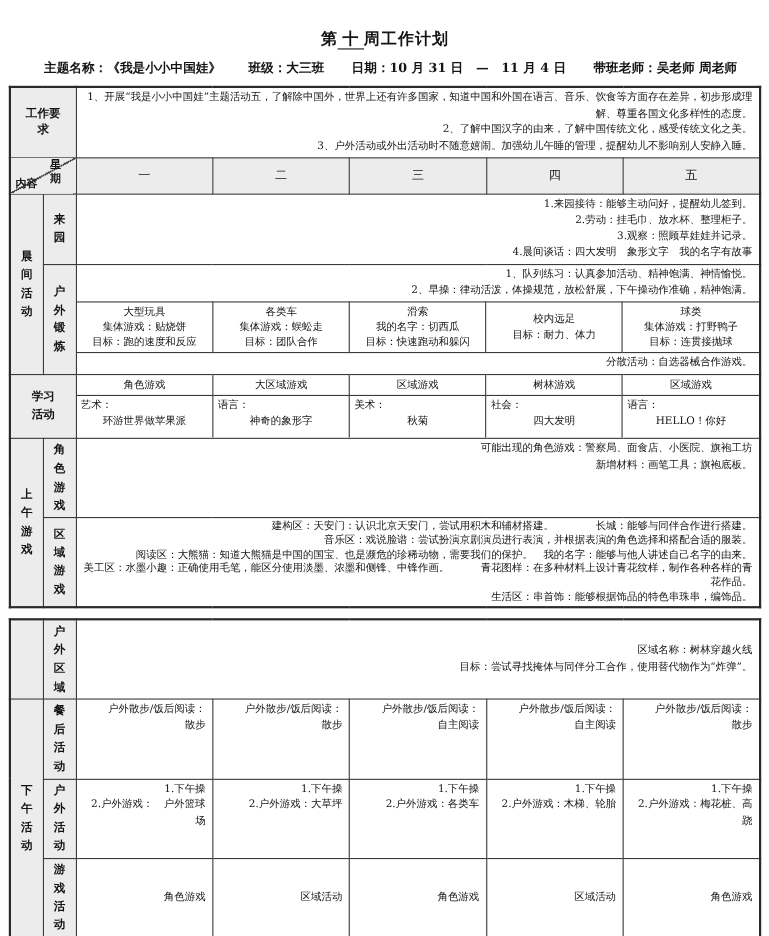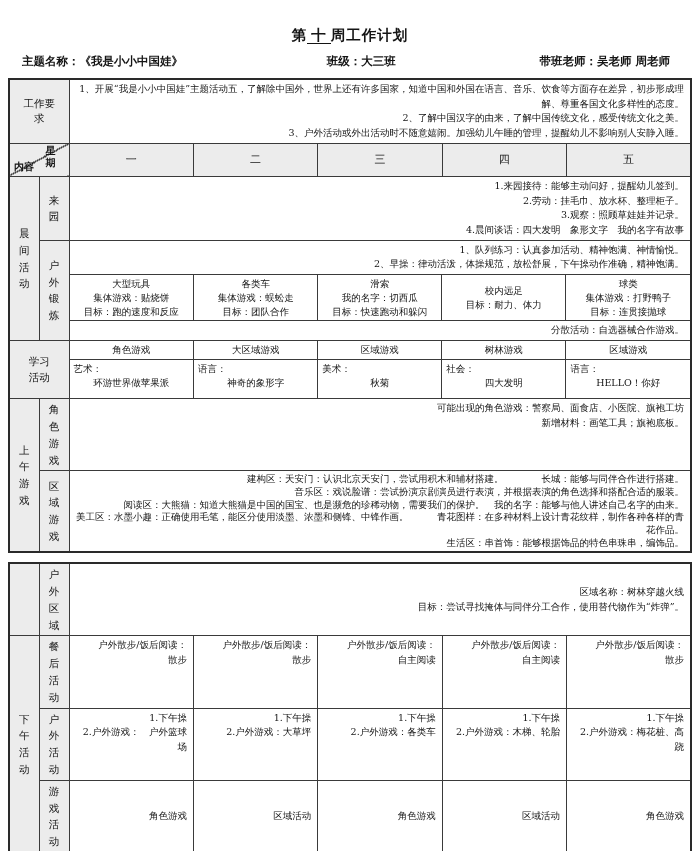"主题名称：《我是小小中国娃》" .meta { margin: 0 22px 9px 14px -> 0 22px 9px 32px }
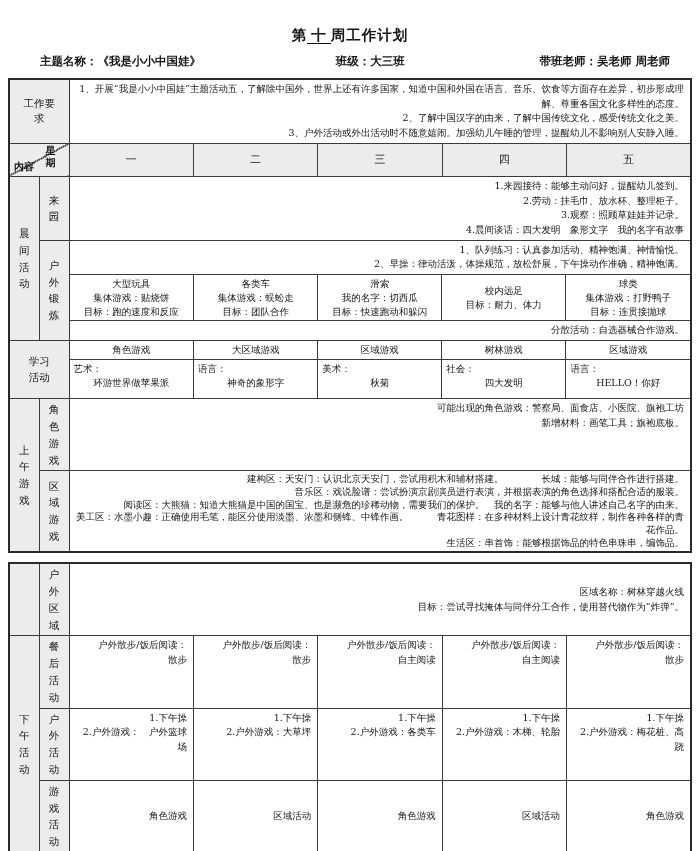"日期：10 月 31 日 —" span { html: none -> <span>日期：10 月 31 日 — 11 月 4 日</span> }
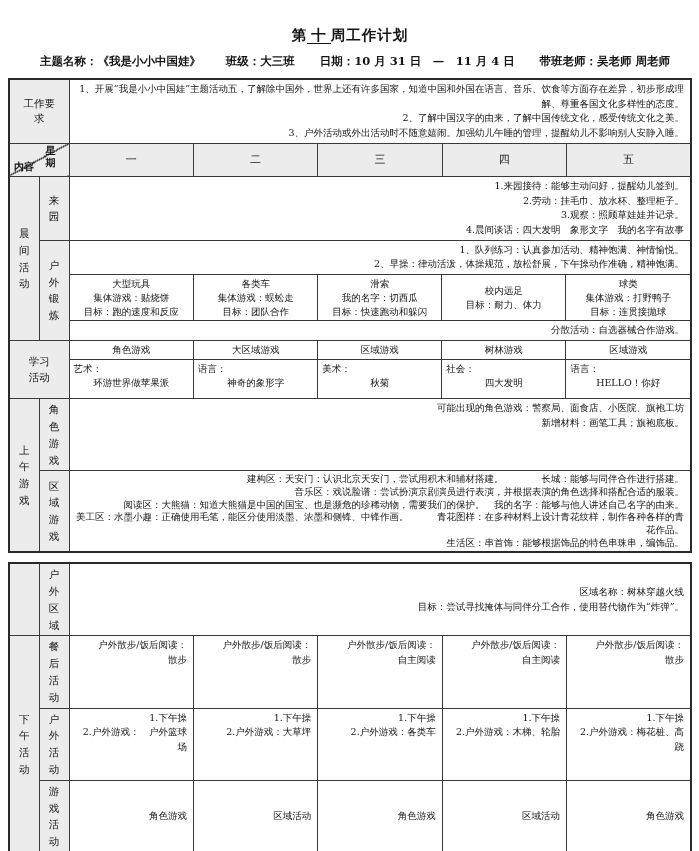"工作要" .lab { font-weight: normal -> bold }
